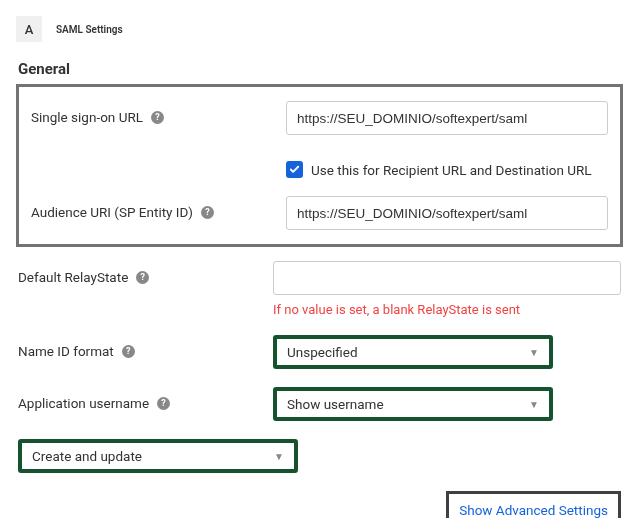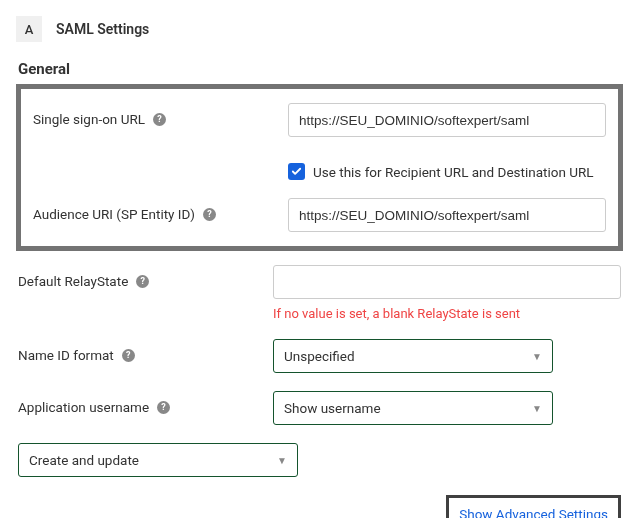"SAML Settings" .page-title { font-size: 14px -> 10px }
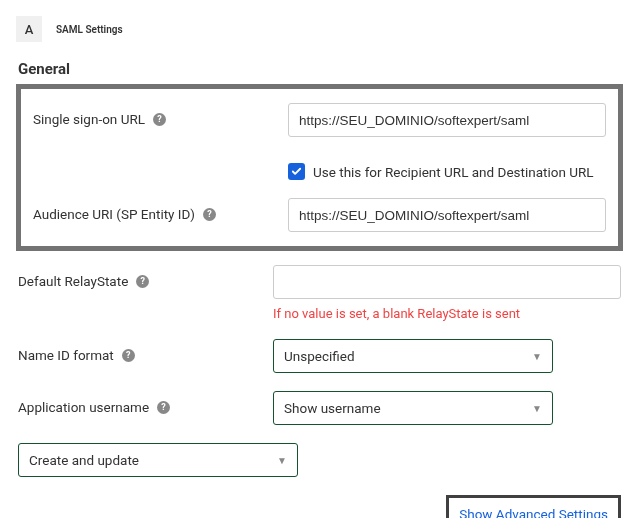"Single sign-on URL" .highlight-box { border: 5px solid #737373 -> 3px solid #737373 }
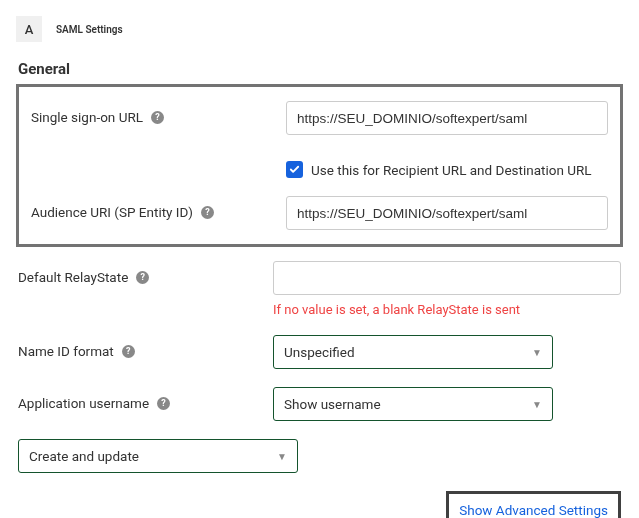"Unspecified" .select { border: 1px solid #14532d -> 4px solid #14532d }
